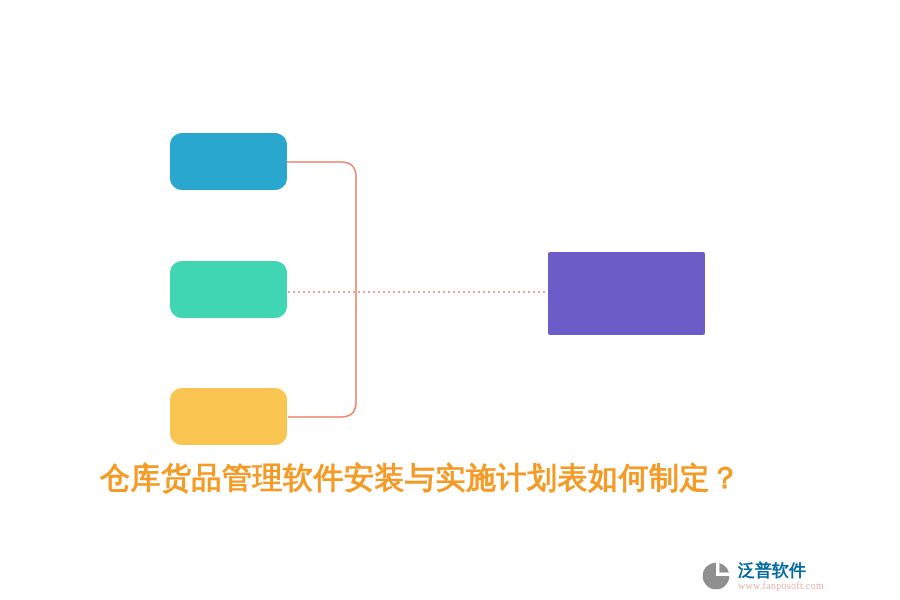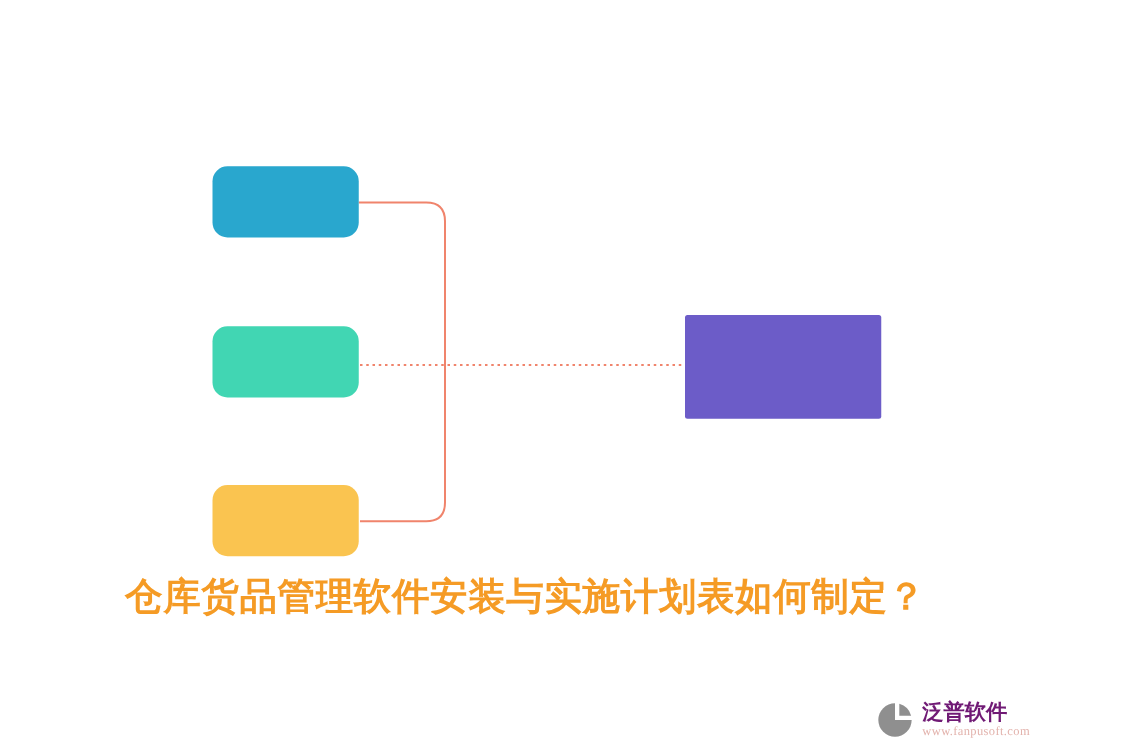"泛普软件" div.wm-brand { color: #701a75 -> #0369a1 }
